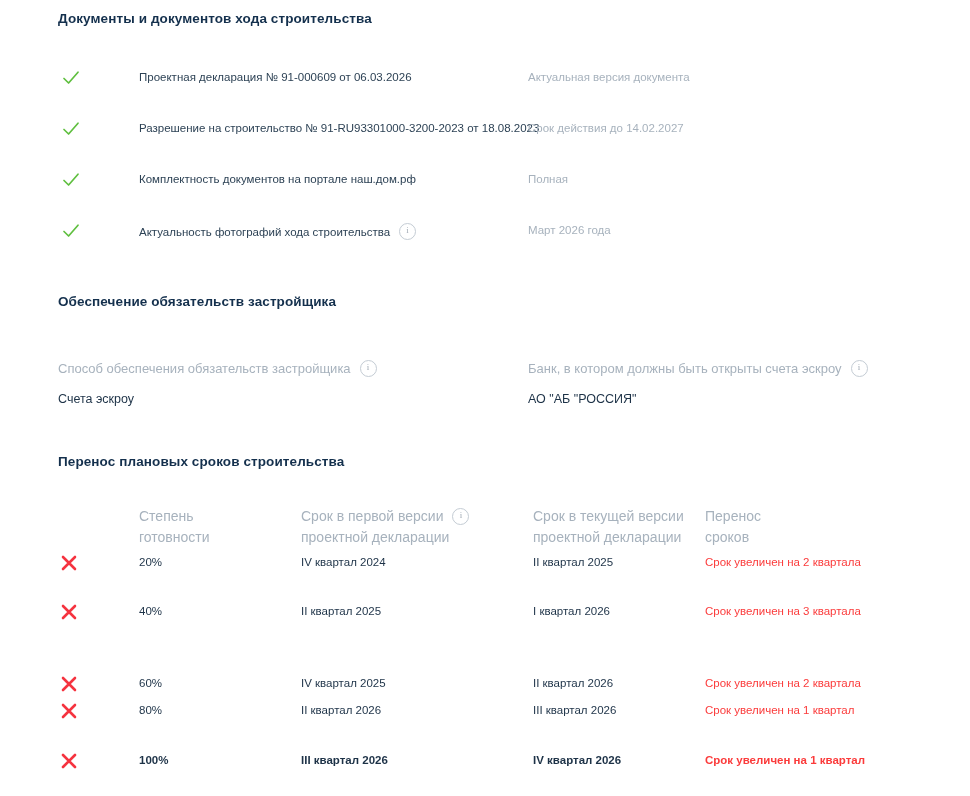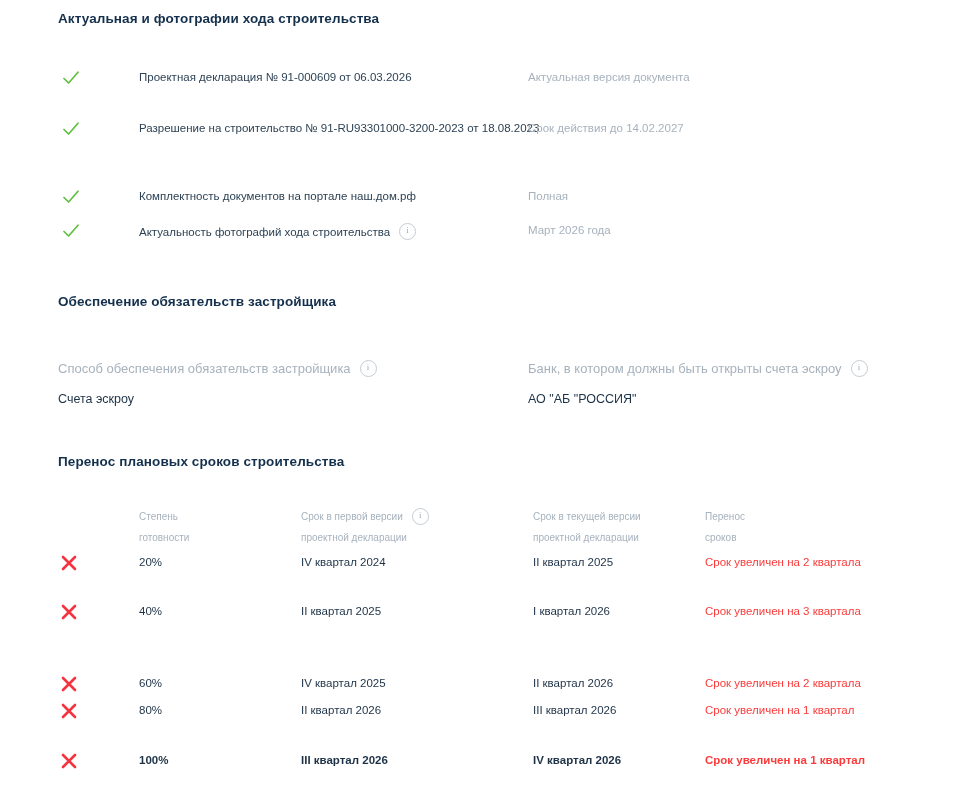"Актуальная и фотографии хода" div.section-title { text: Актуальная и фотографии -> Документы и документов }
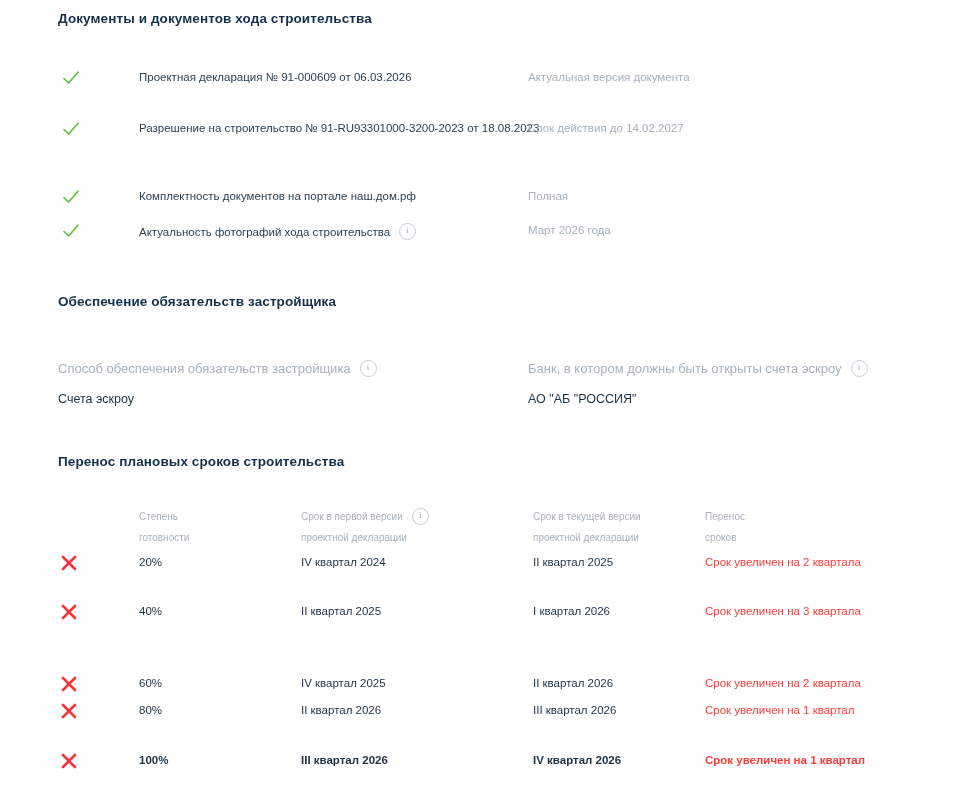"Комплектность документов на портале" div.check-row { margin-top: 17px -> none }
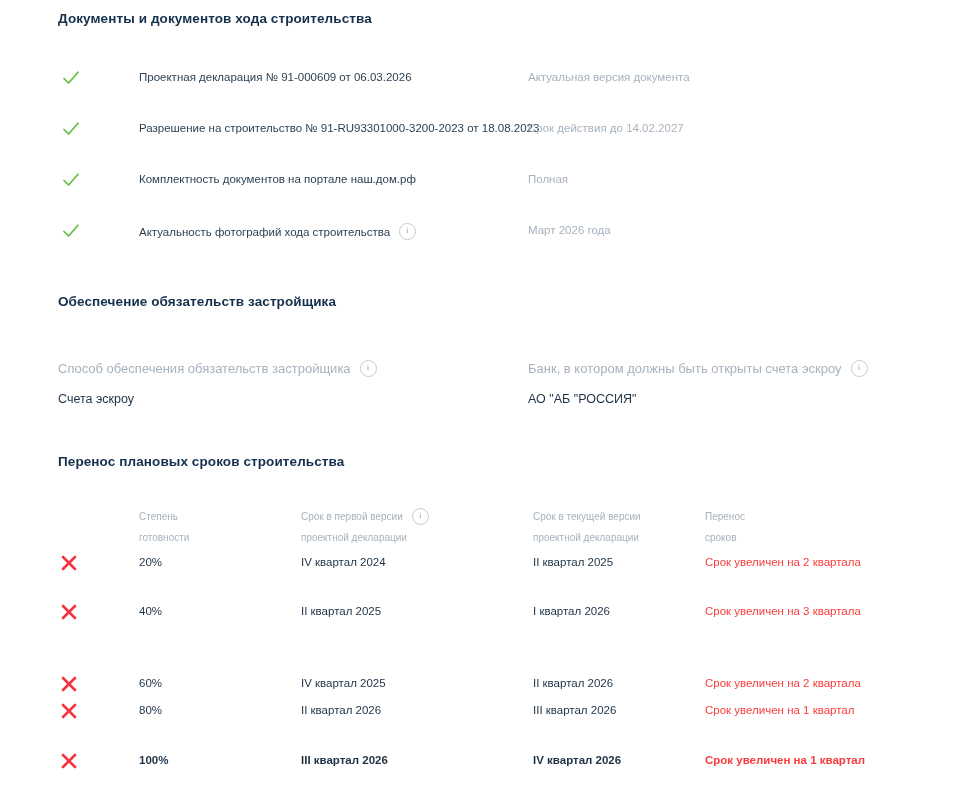"Степень" .th { font-size: 10px -> 14px }
